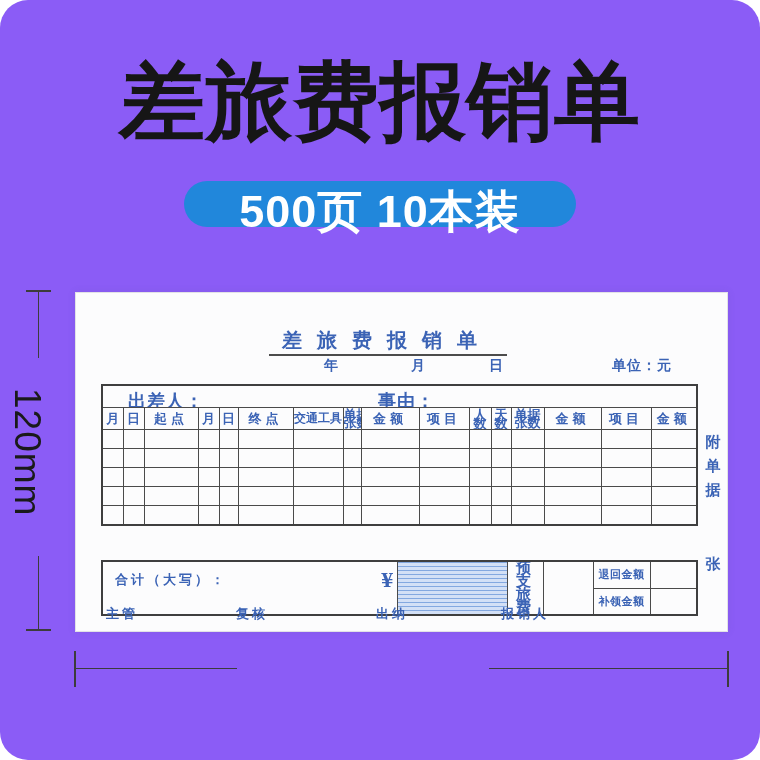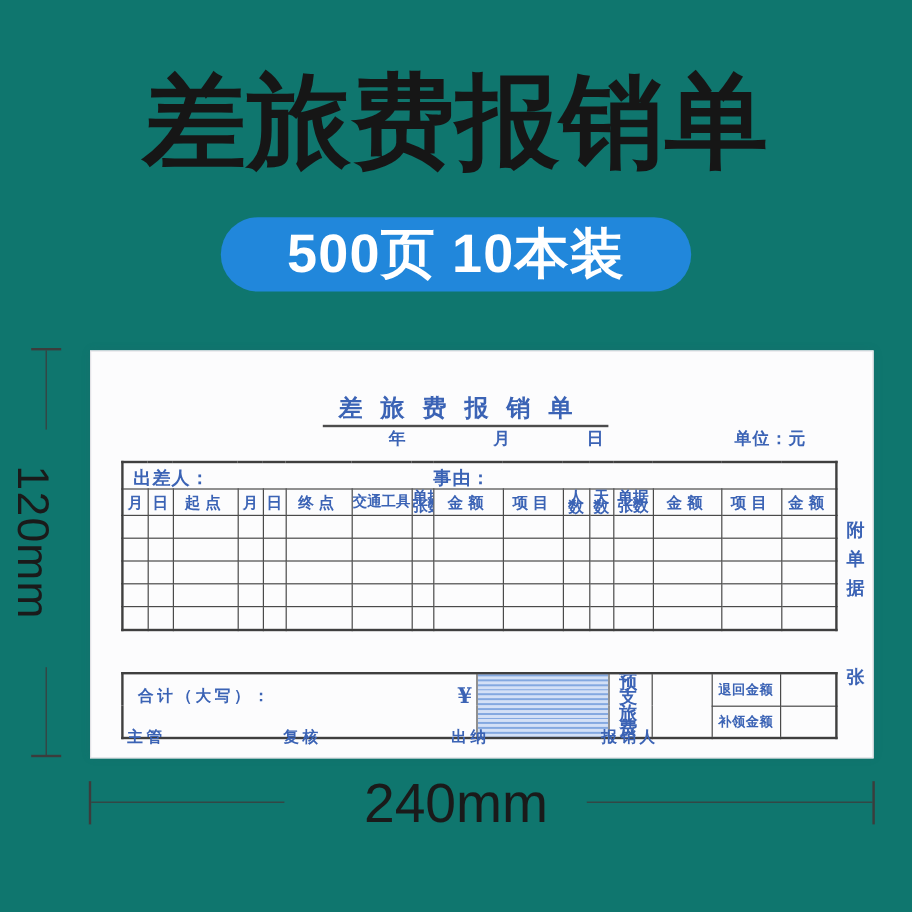"差旅费报销单" .canvas { background: #0f766e -> #8b5cf6; border-radius: none -> 28px }
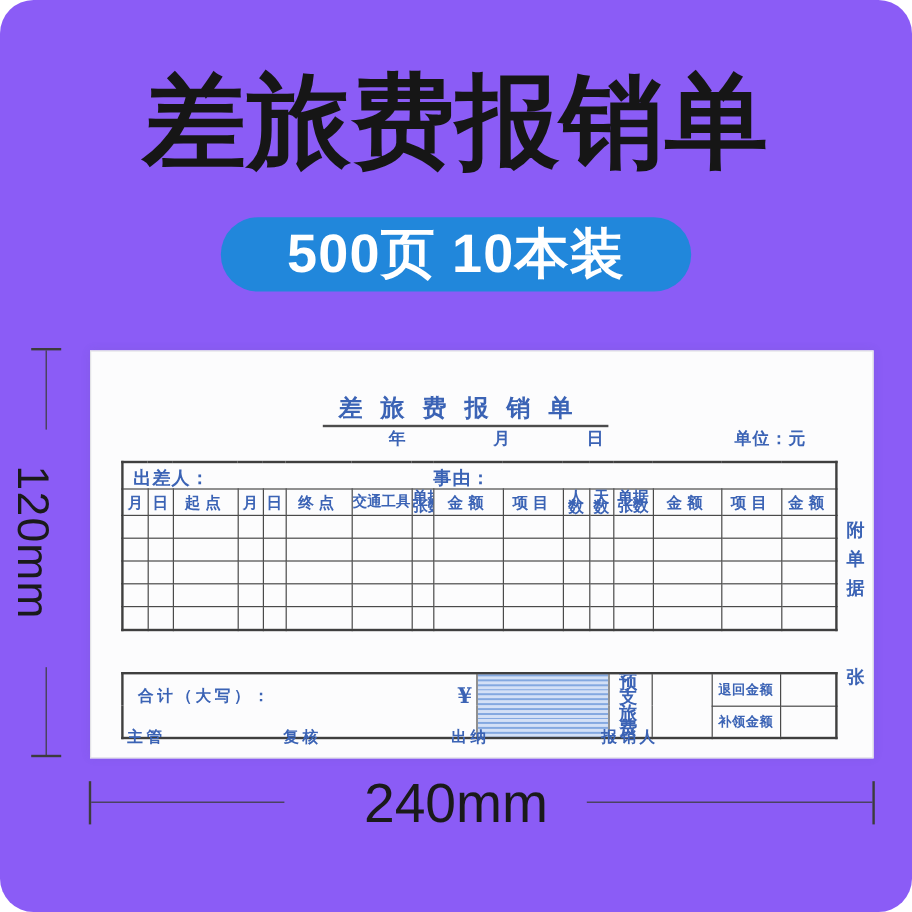"500页 10本装" .badge { height: 62px -> 46px }
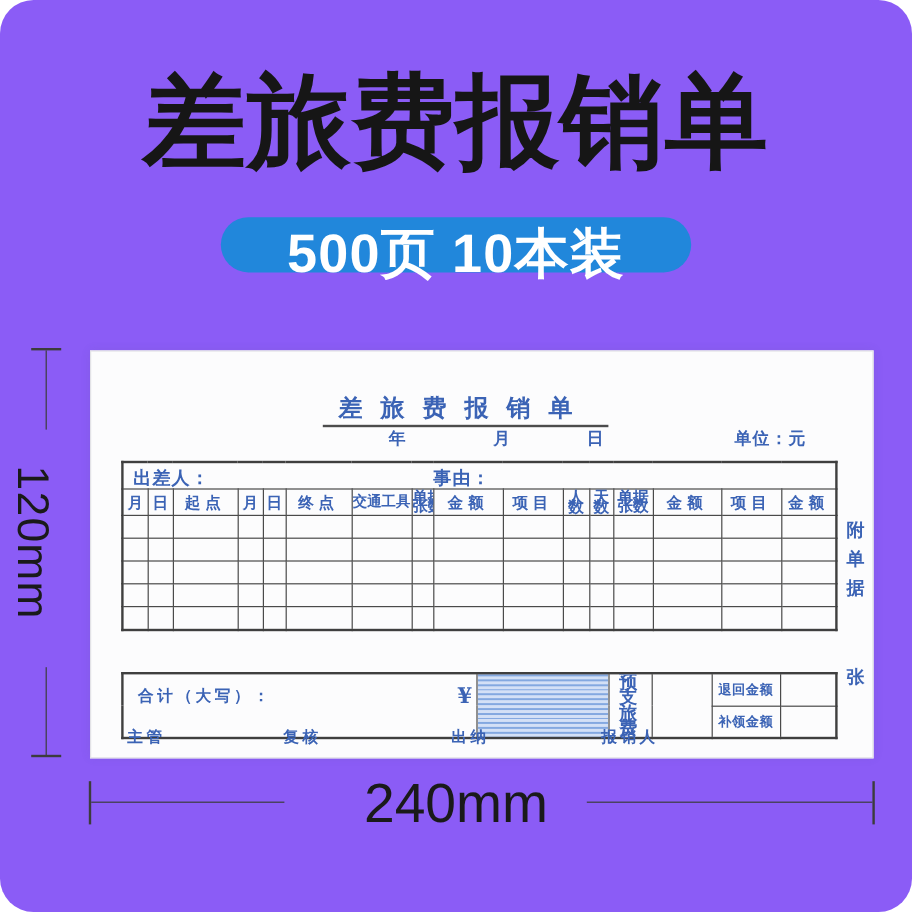"出差人：" .who,.why { font-size: 15px -> 18px; margin-left: none -> 17px }
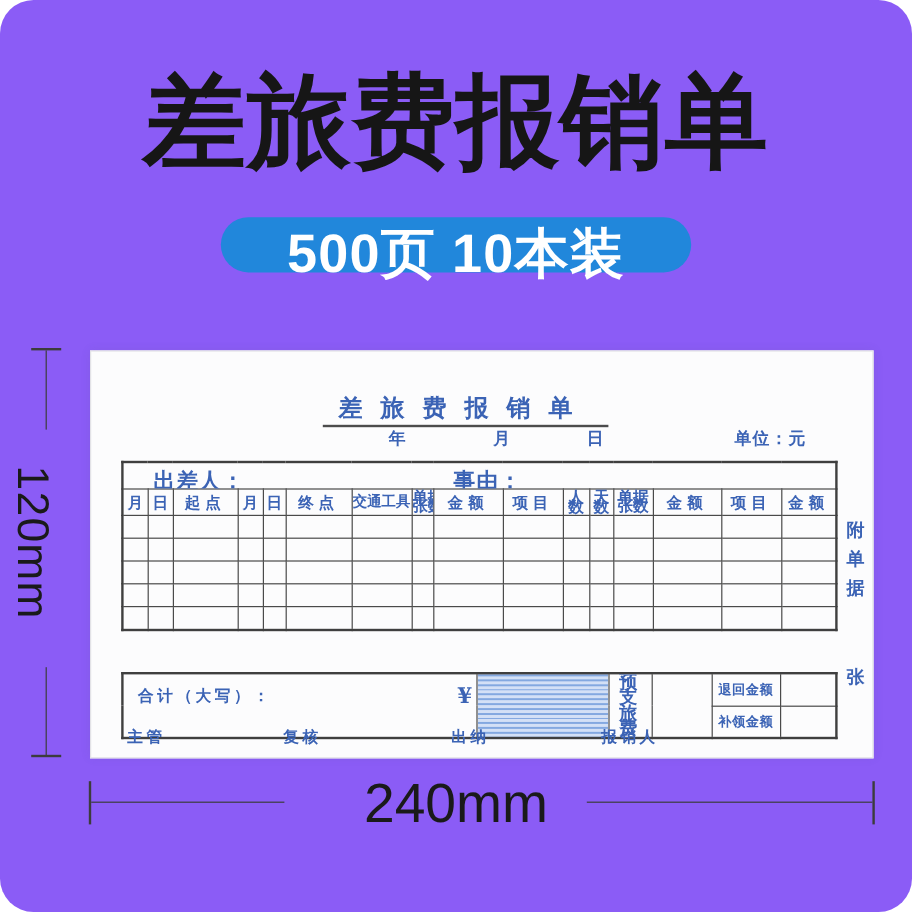"240mm" div.hdim-label { html: <div>240mm</div> -> none }
